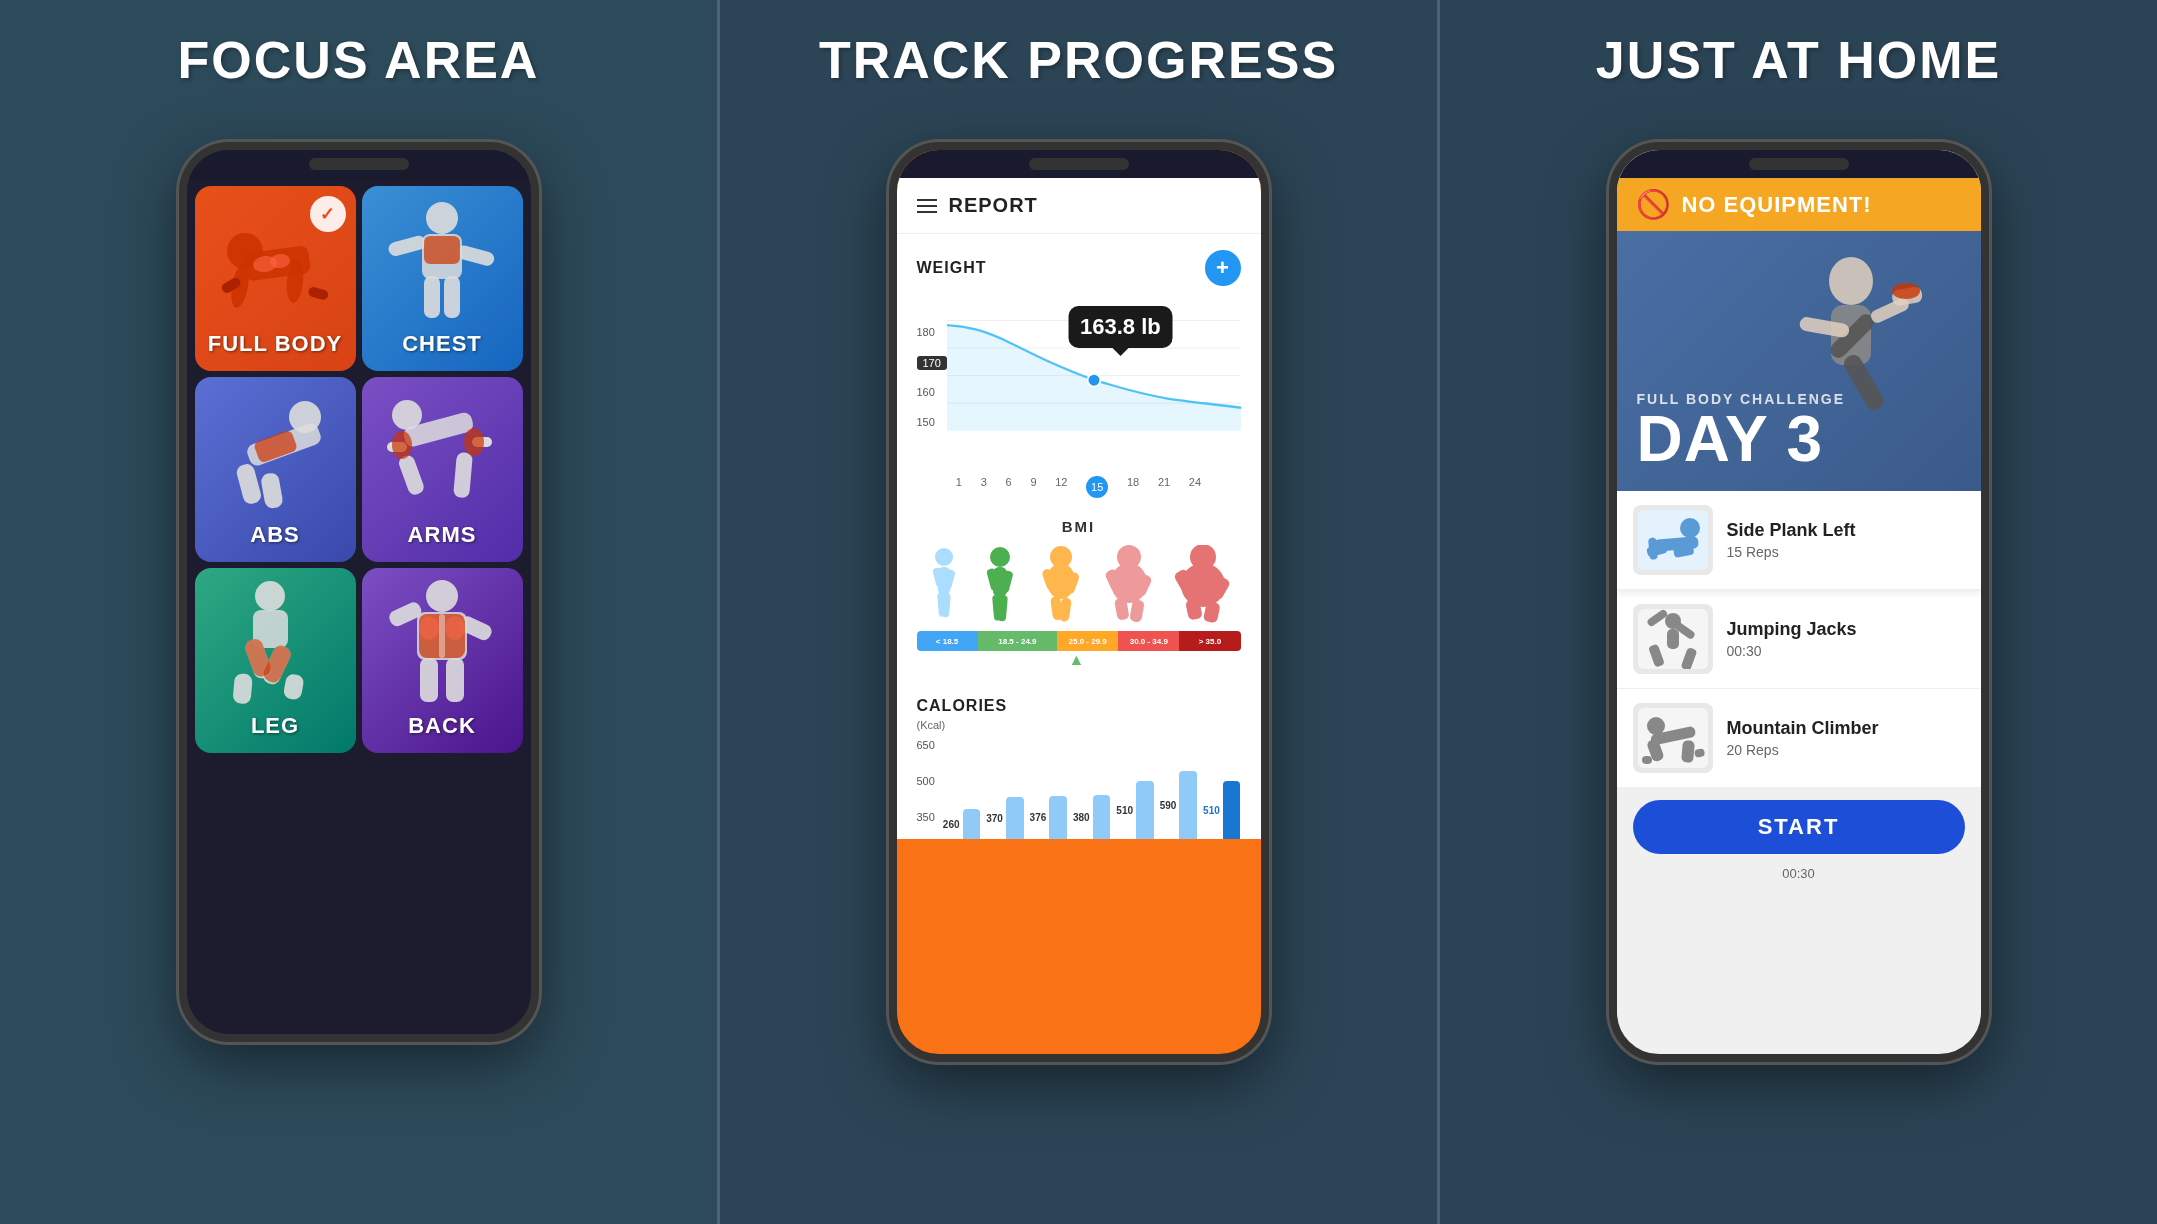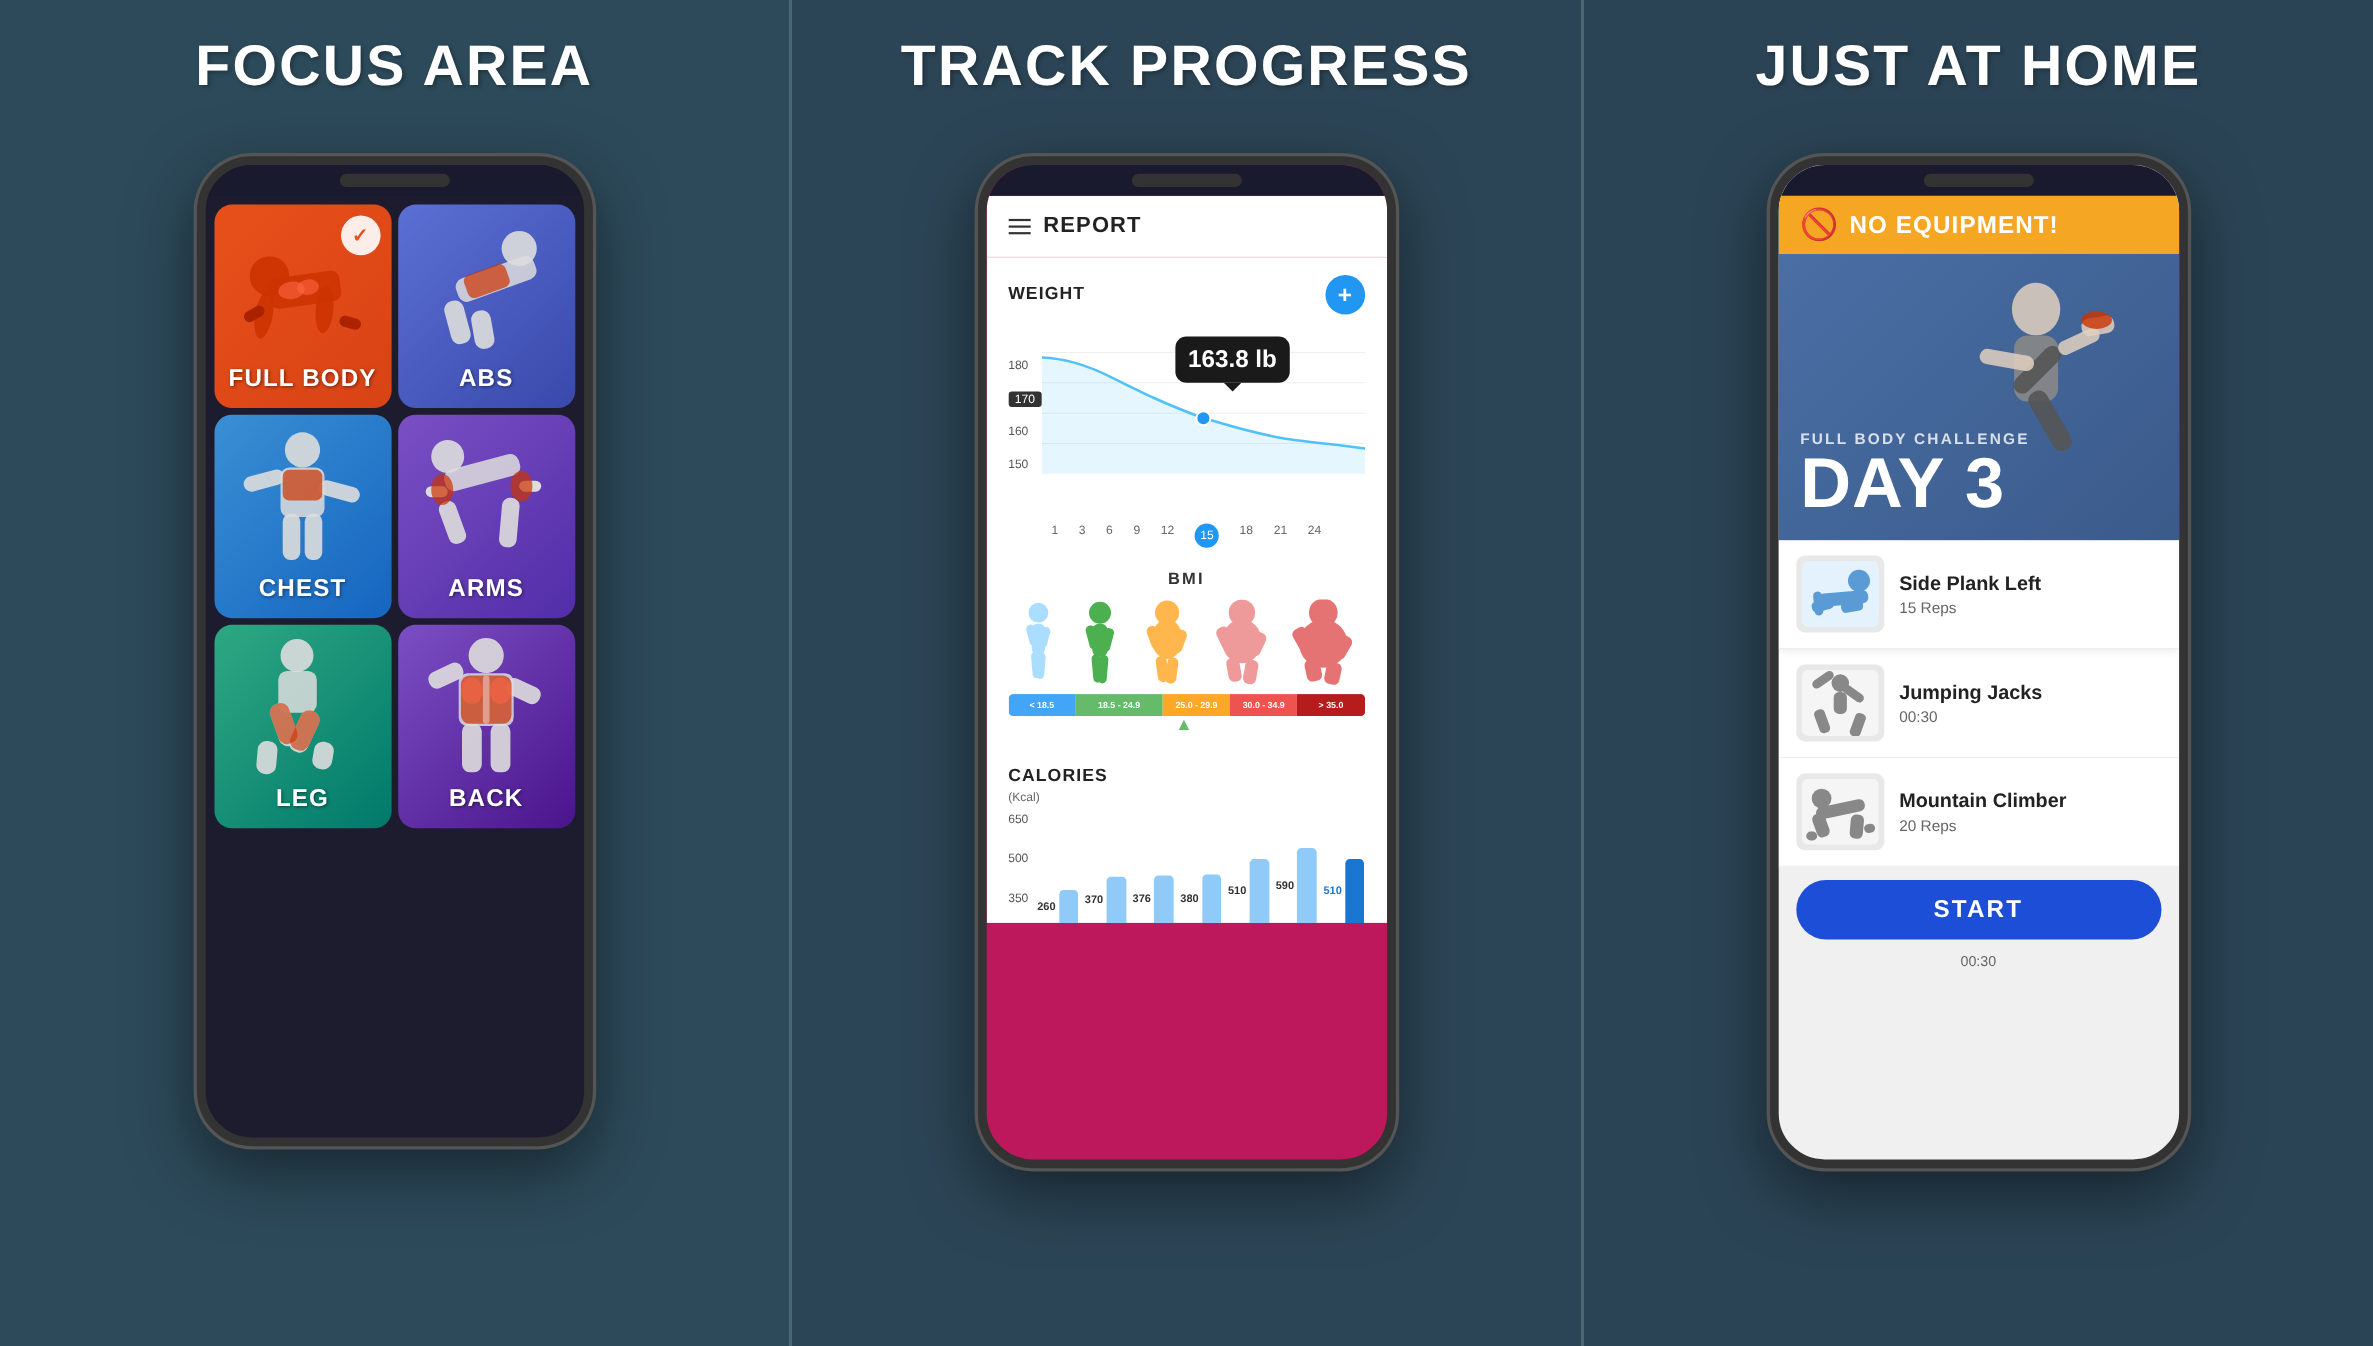"REPORT" .section-2 .phone-frame { background: #be185d -> #f97316 }
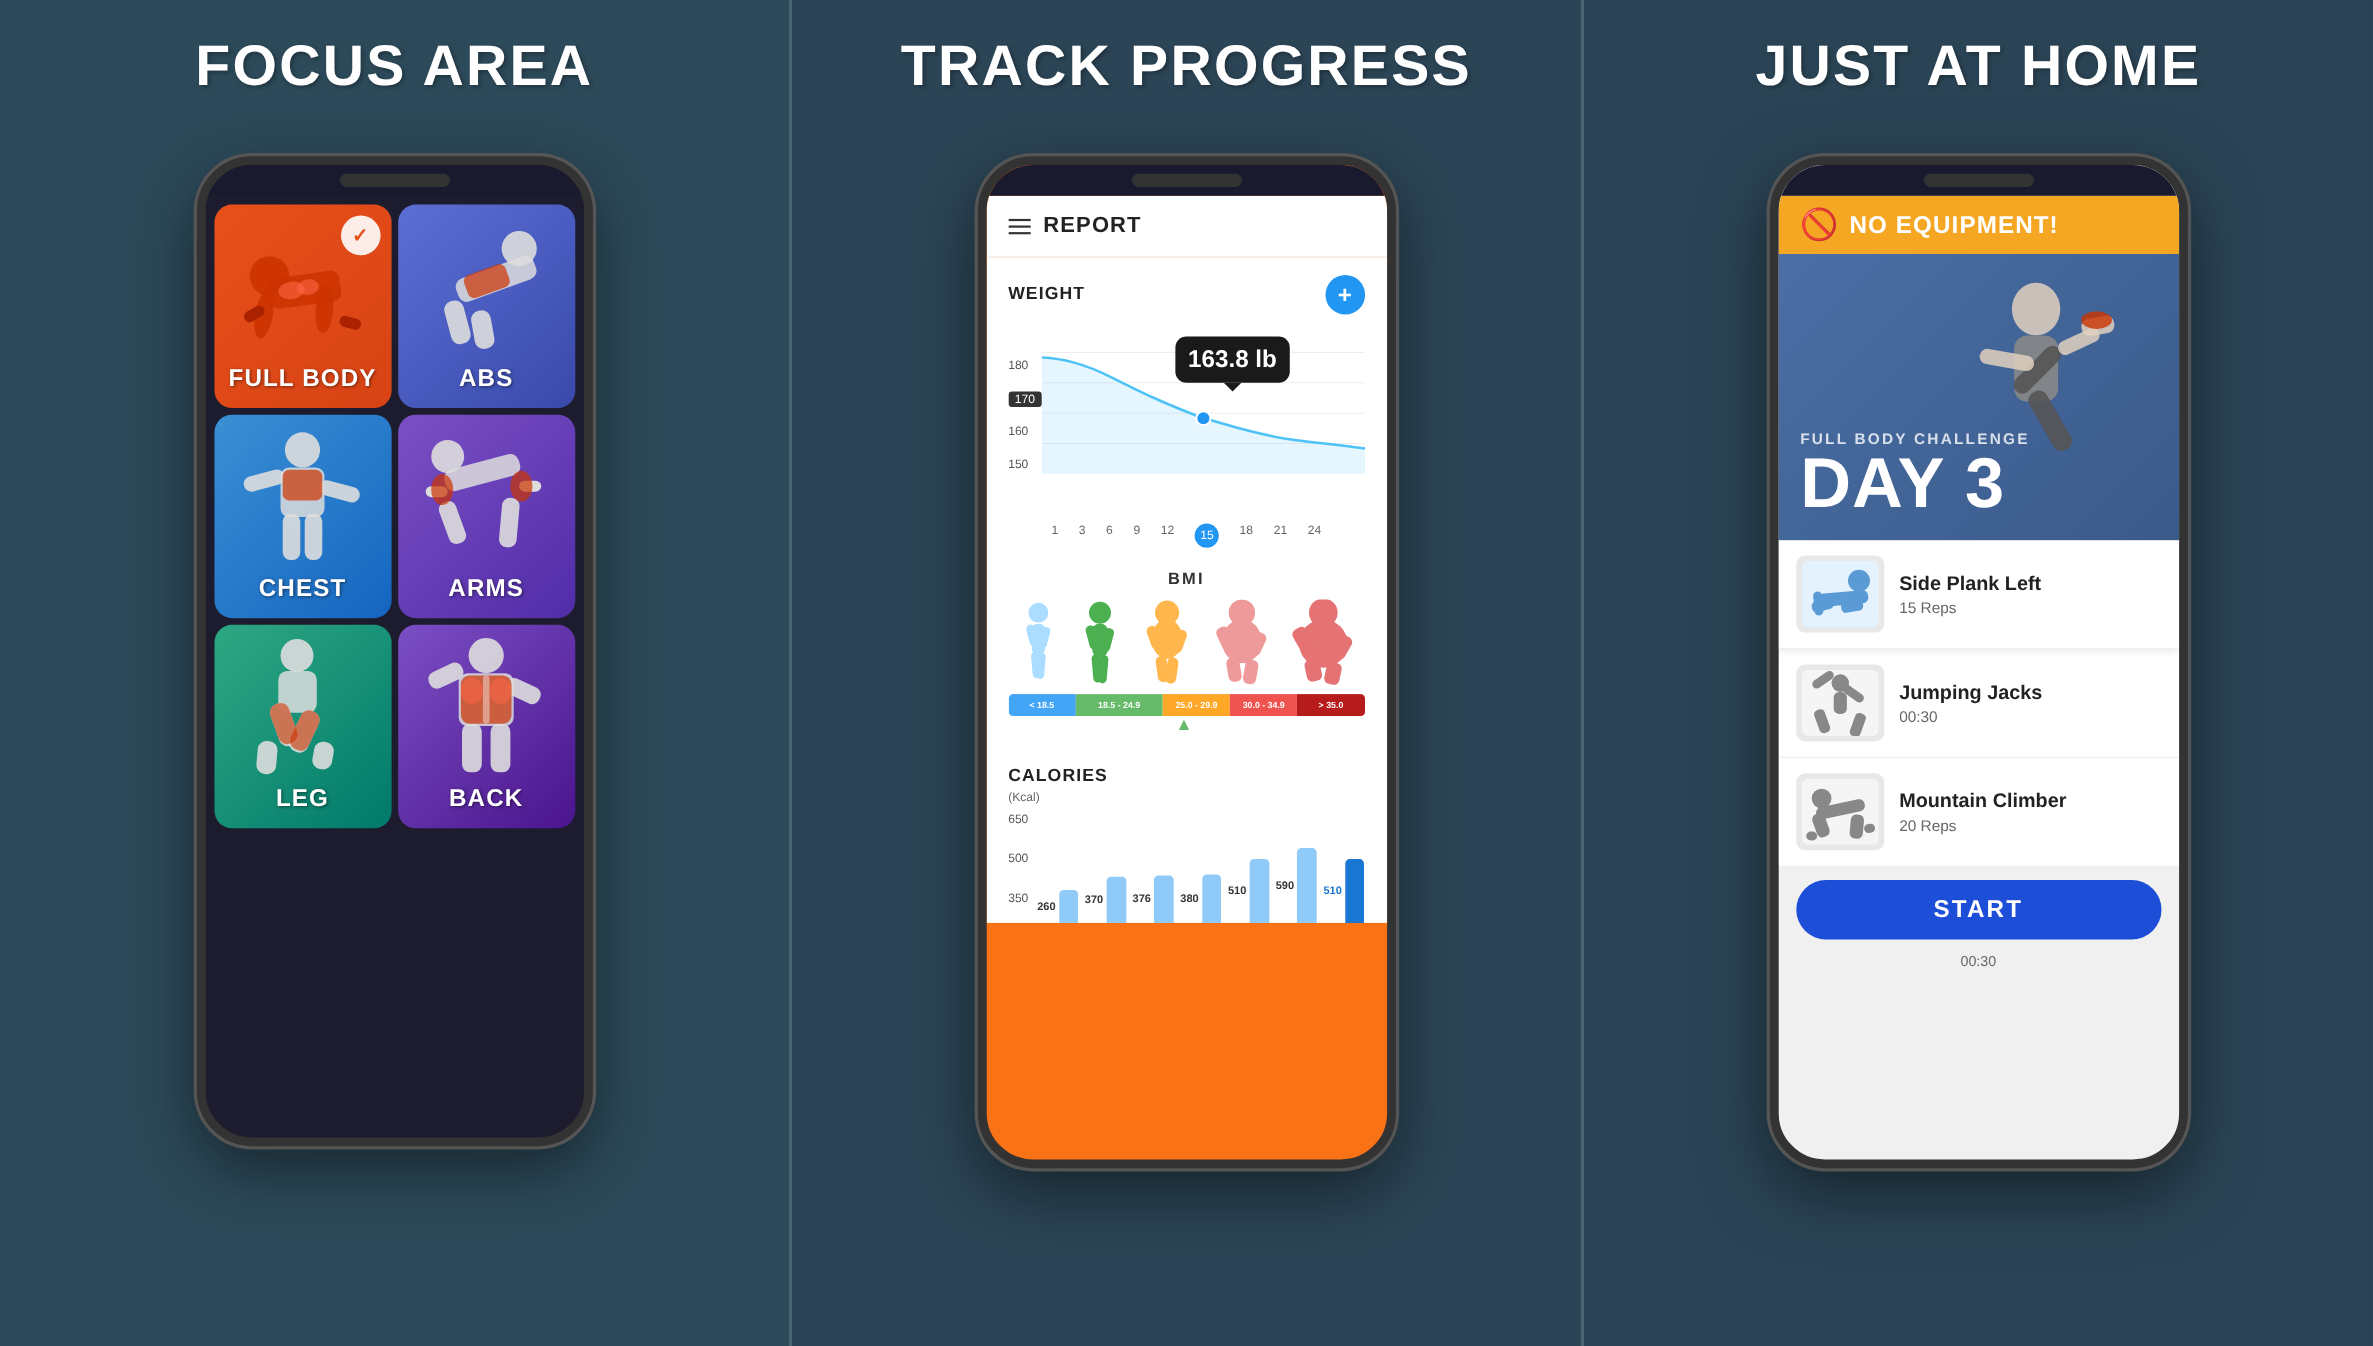"ABS" div.focus-card { order: before "CHEST" -> after "CHEST" }
